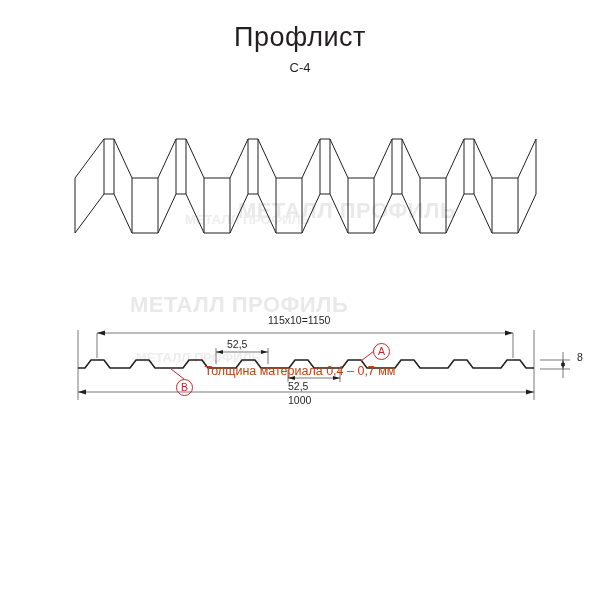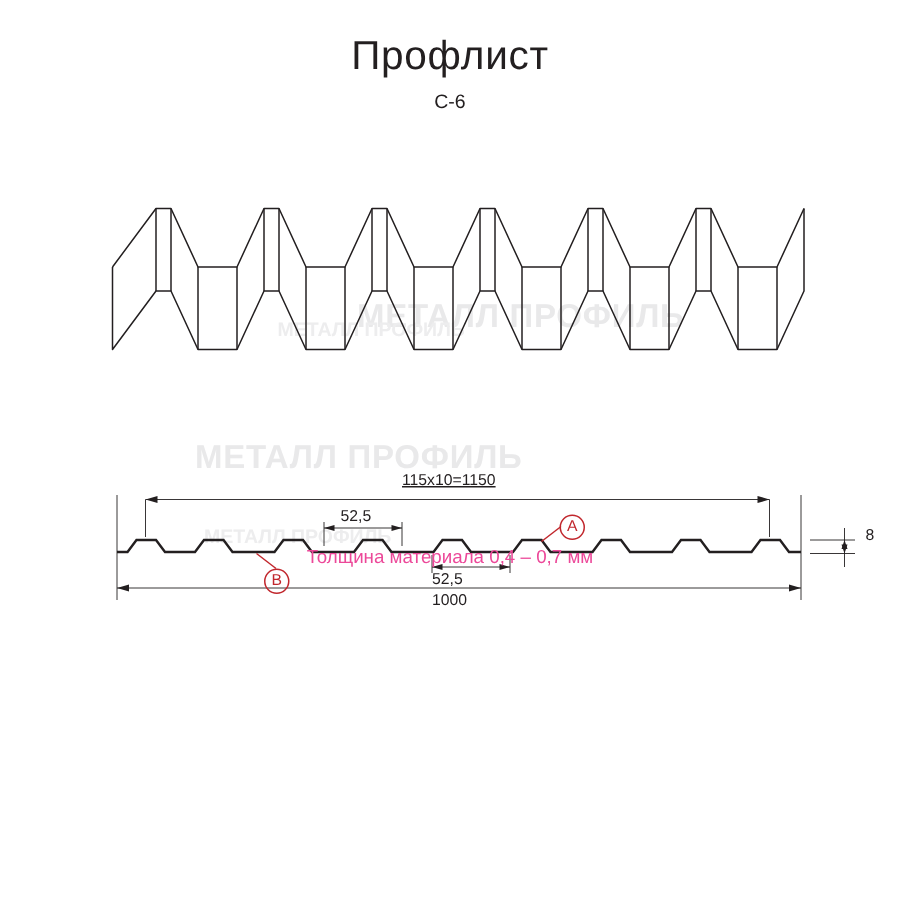"С-6" div.subtitle { text: С-6 -> С-4 }
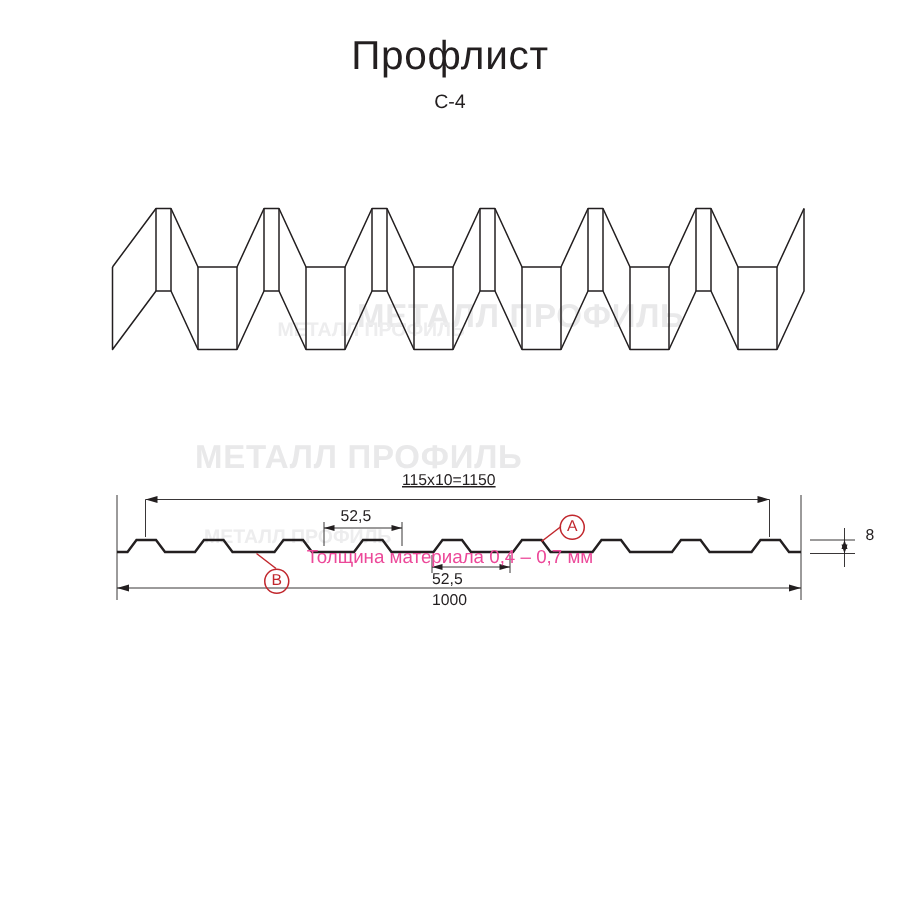"115x10=1150" div.dim-label { text-decoration: underline -> none }
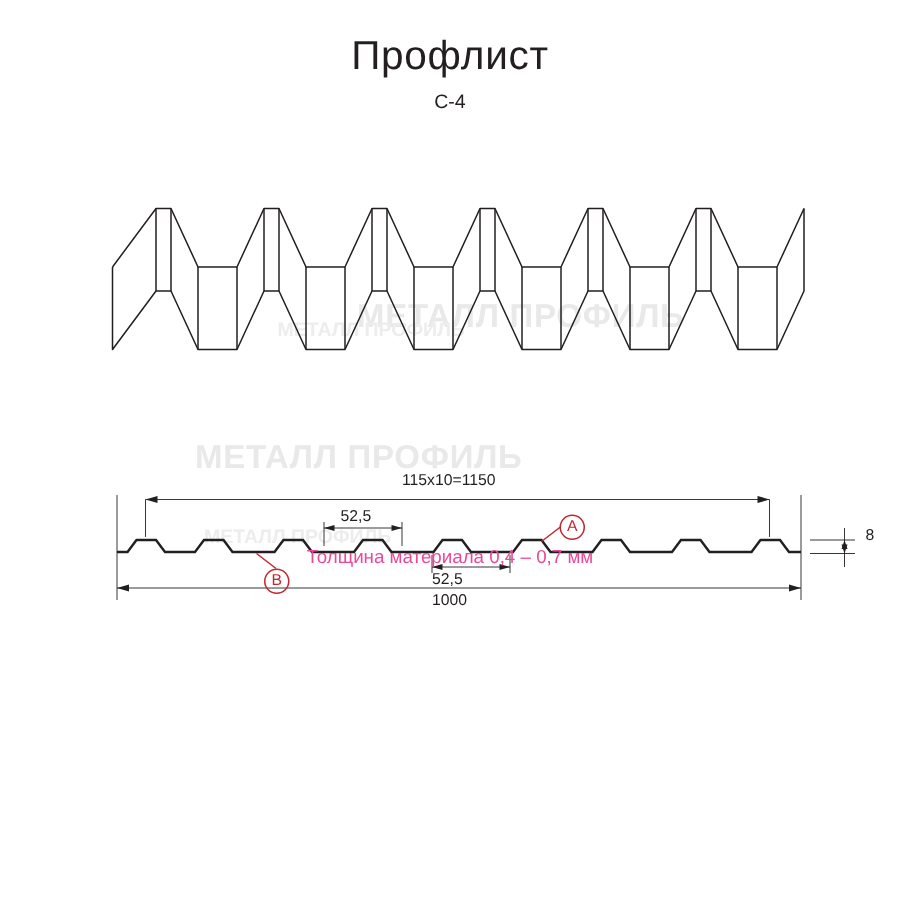"Толщина материала 0,4 – 0,7" .footer-note { color: #ec4899 -> #c2410c }
